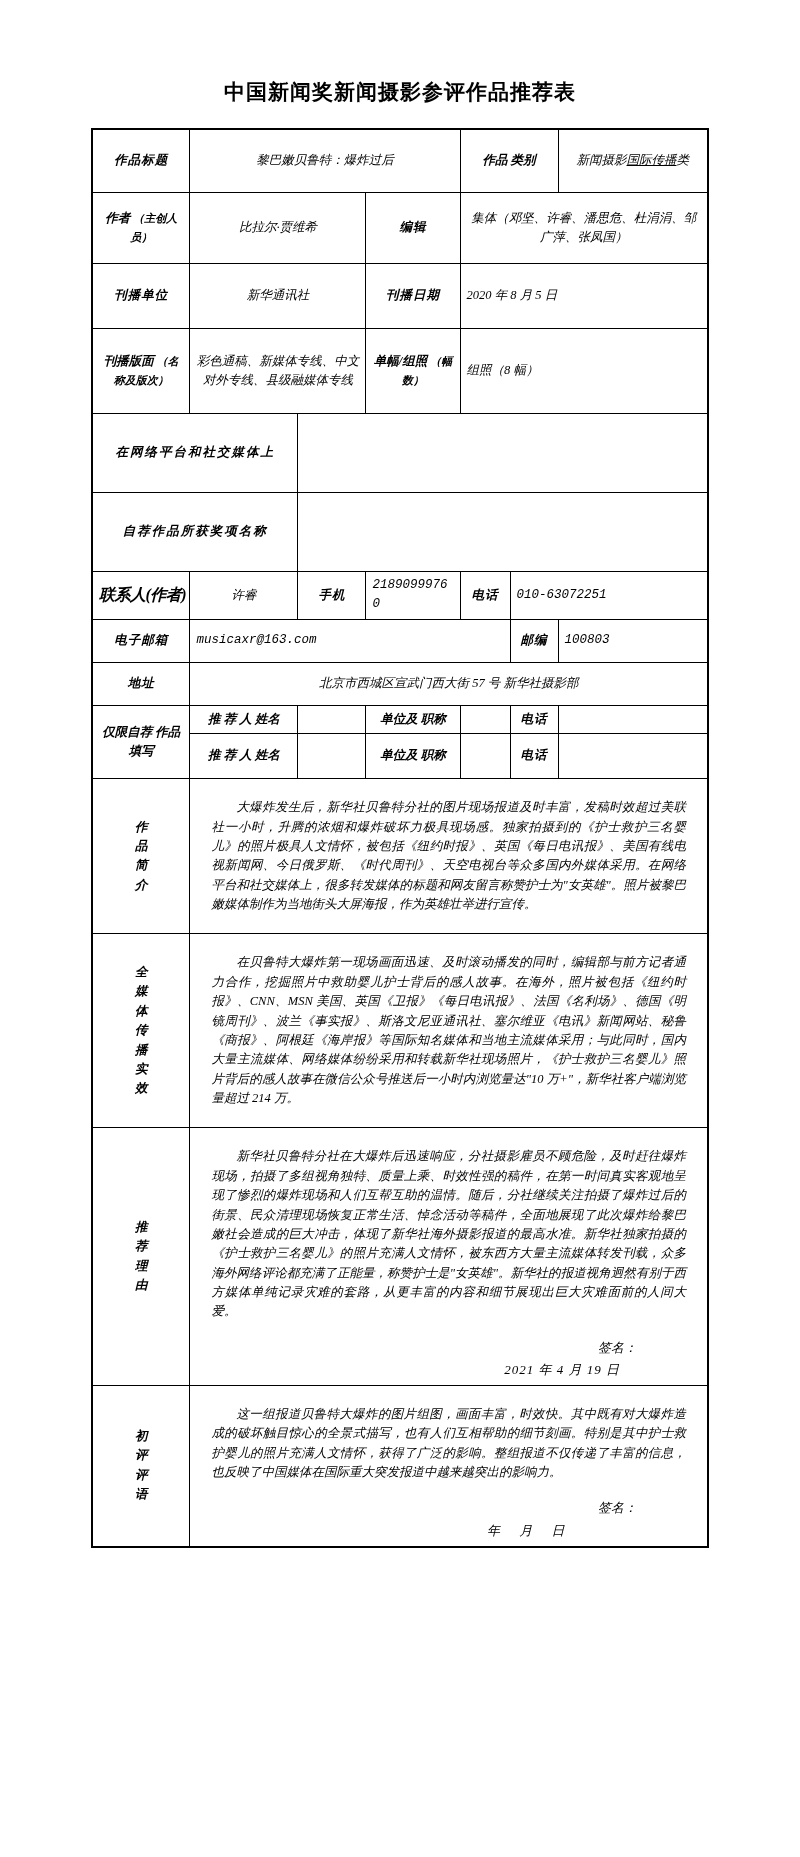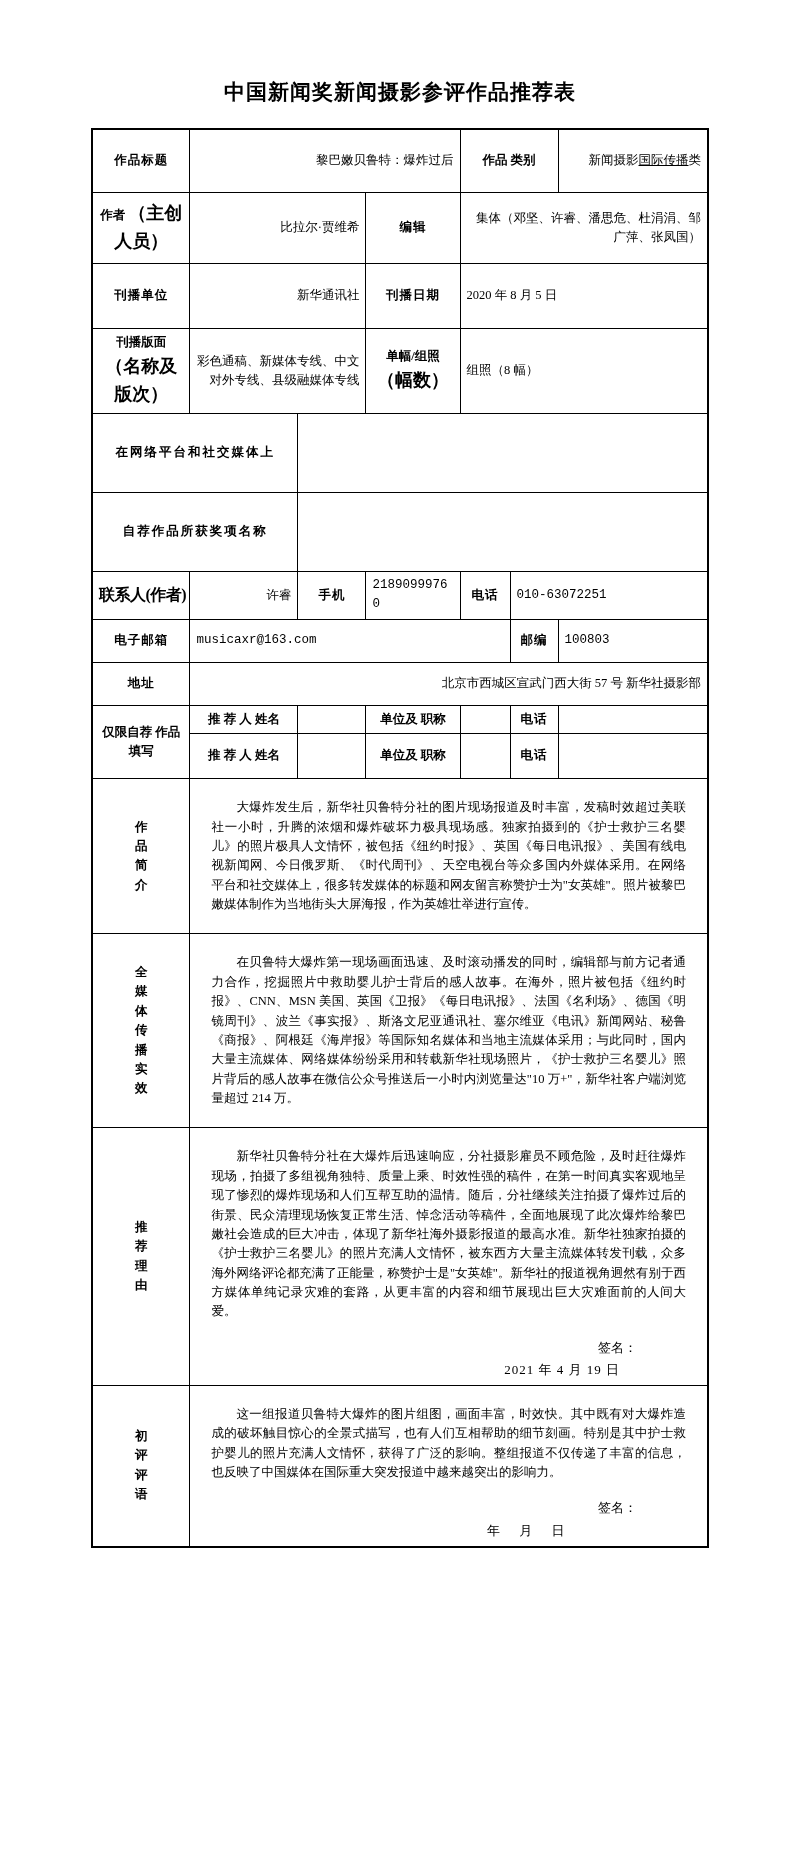"作品标题" table.form td { font-style: none -> italic }
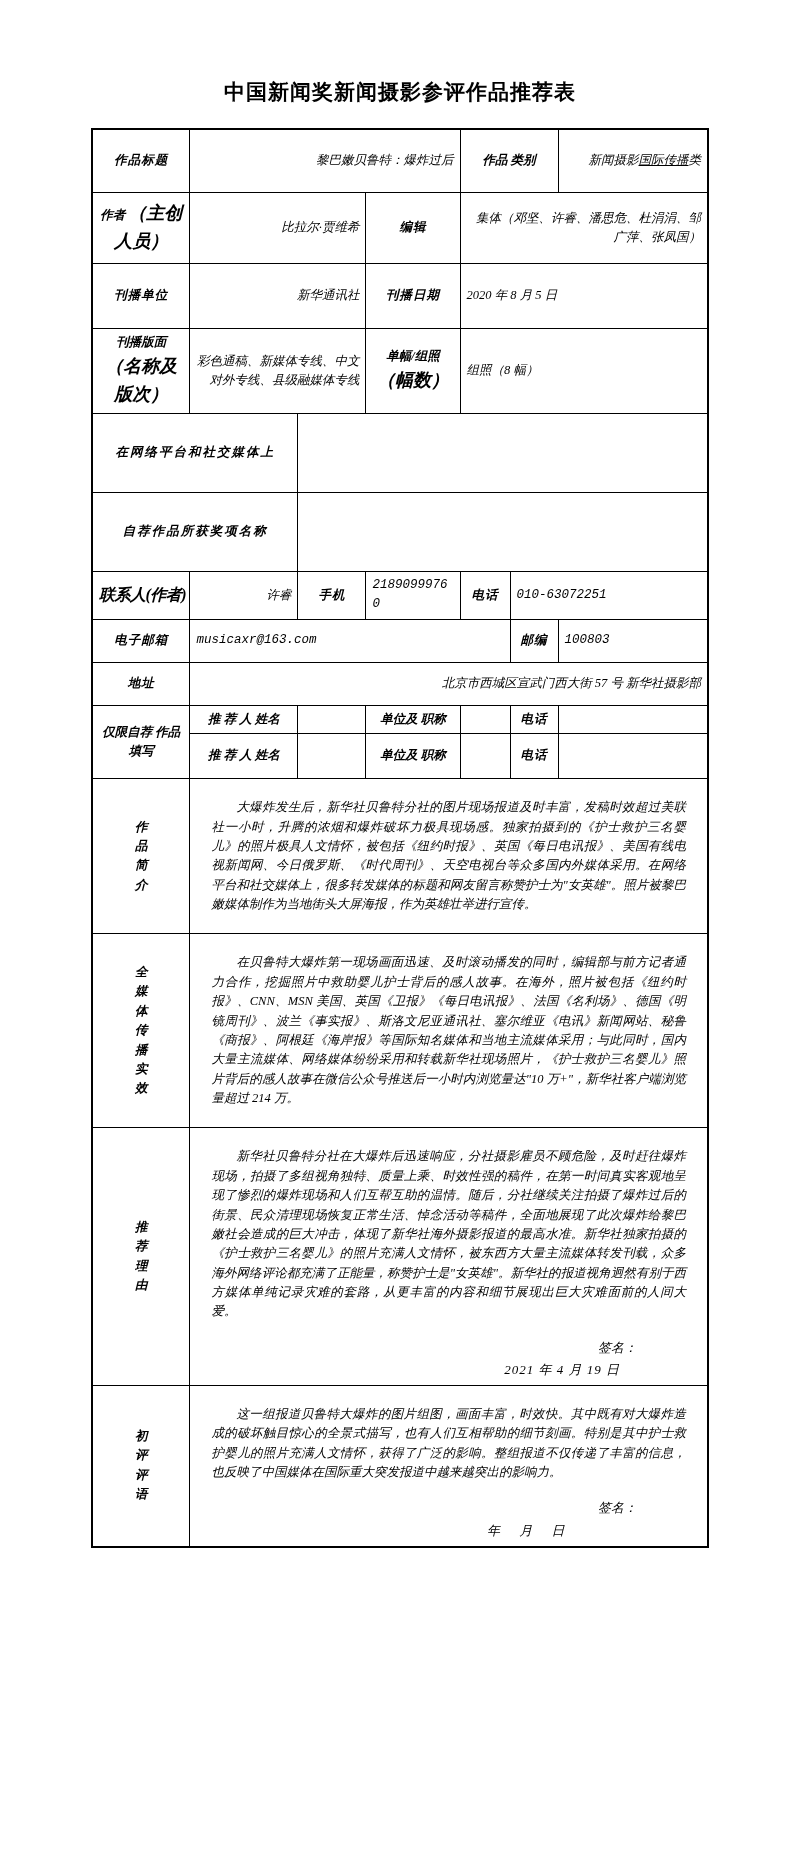"黎巴嫩贝鲁特：爆炸过后" .val { text-align: right -> center }
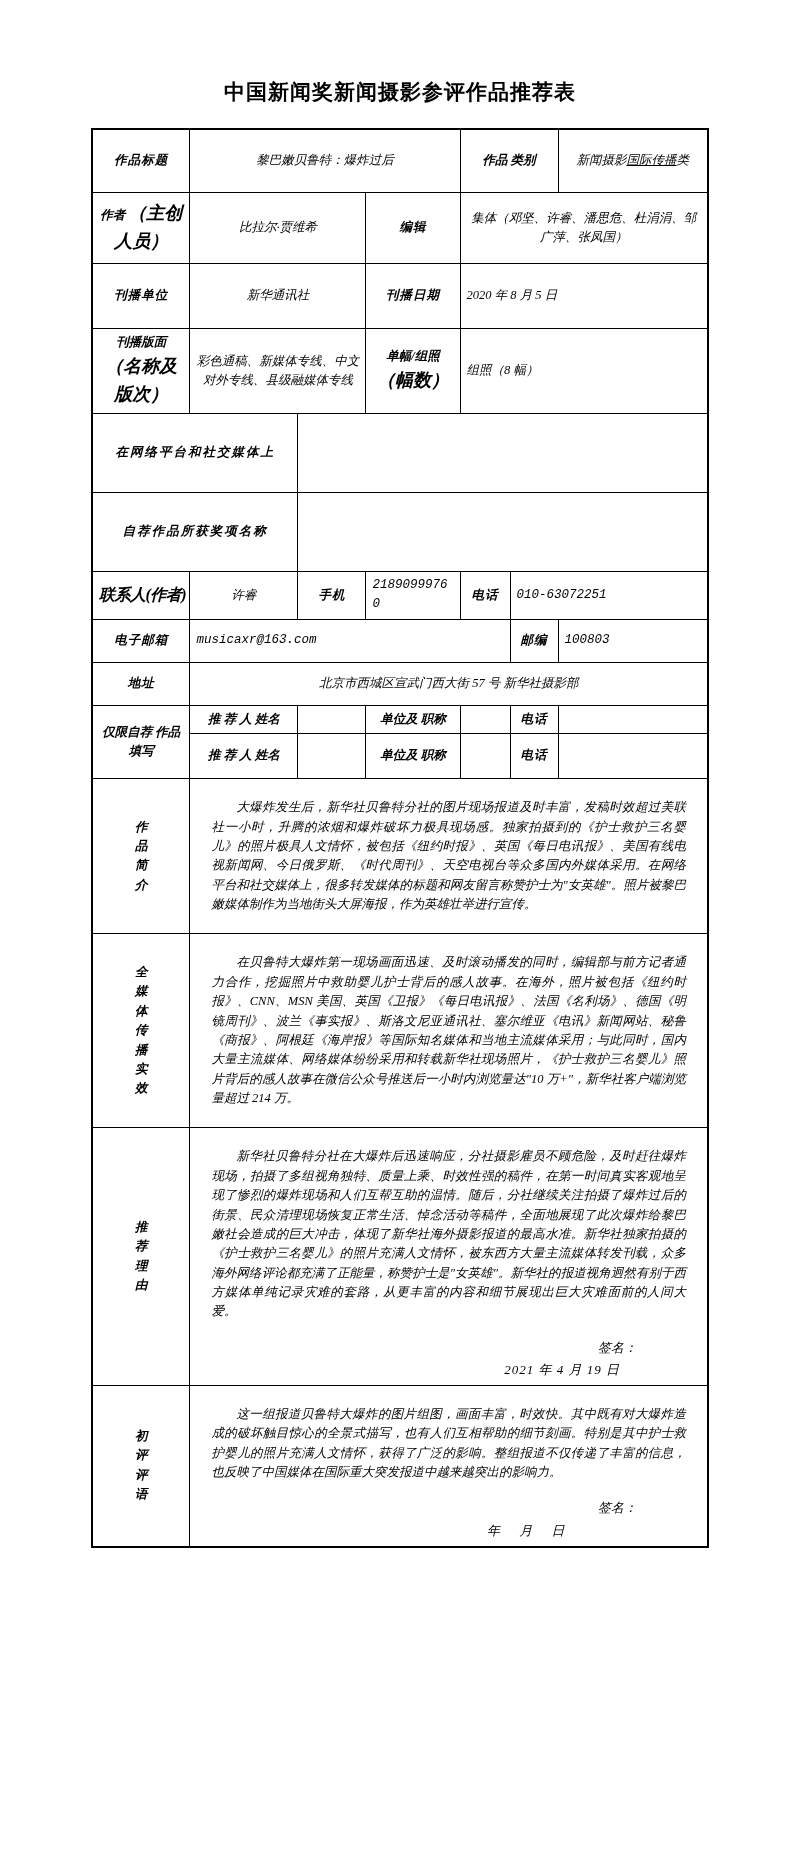"（主创人员）" .lbl-sm { font-size: 18px -> 11px }
